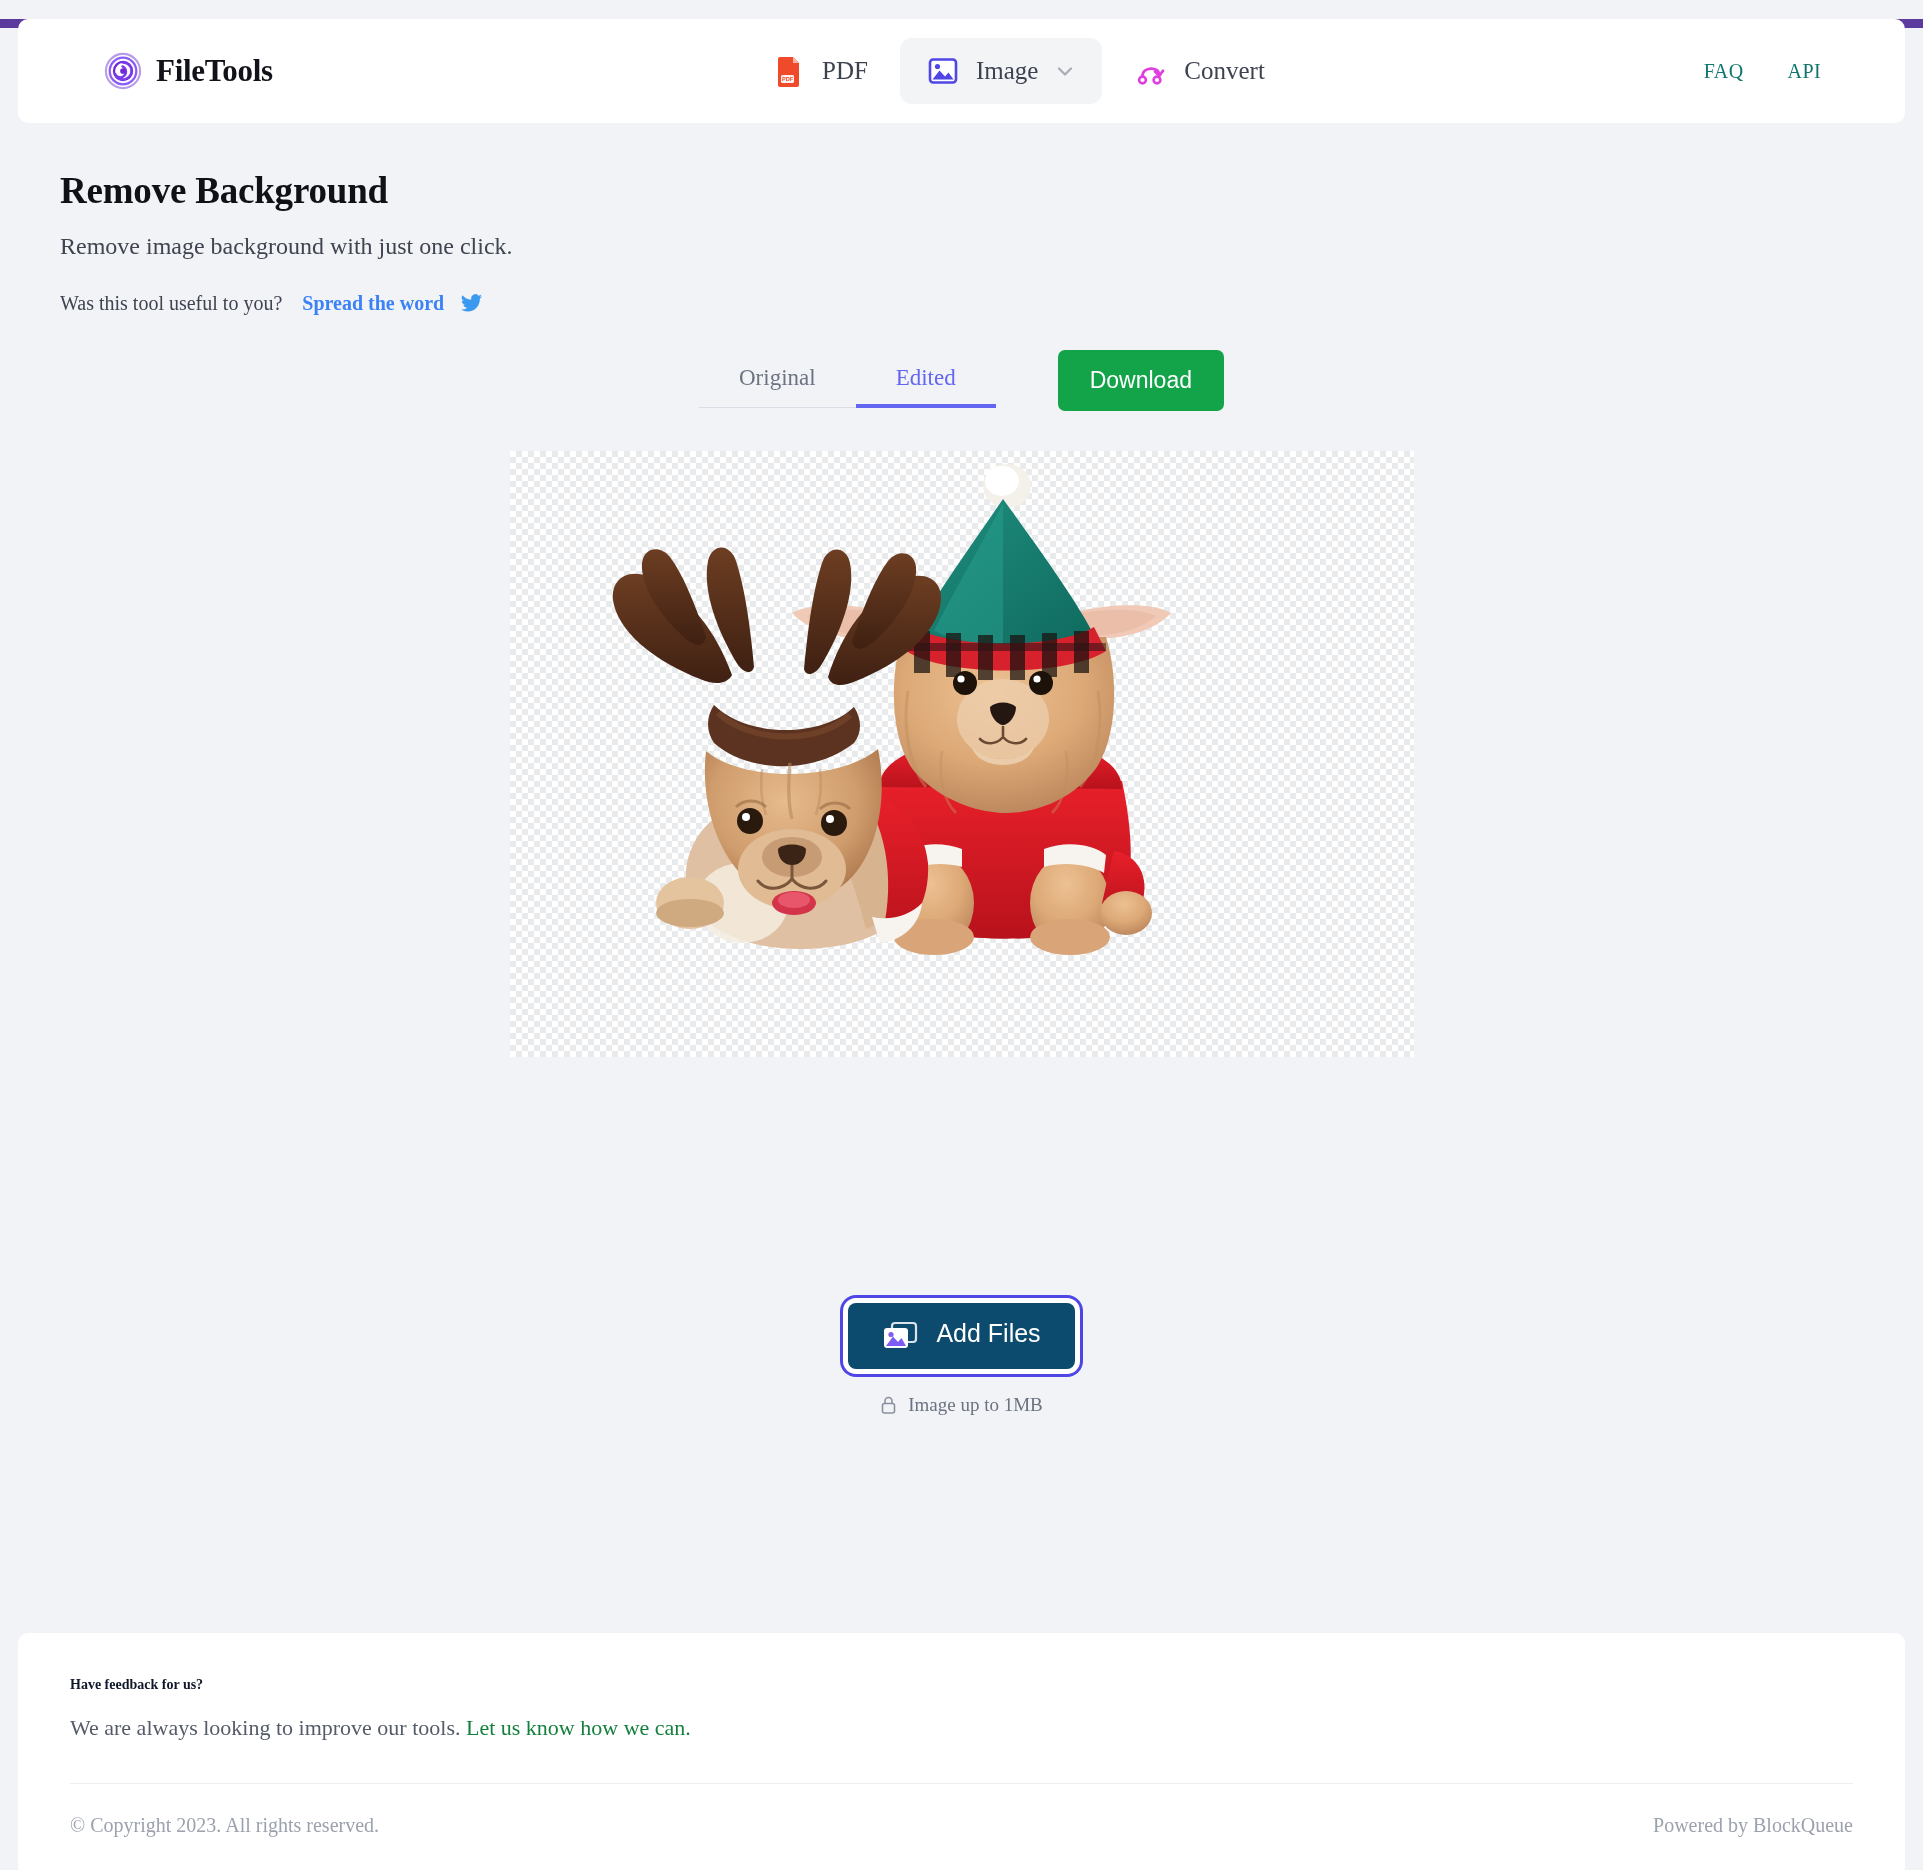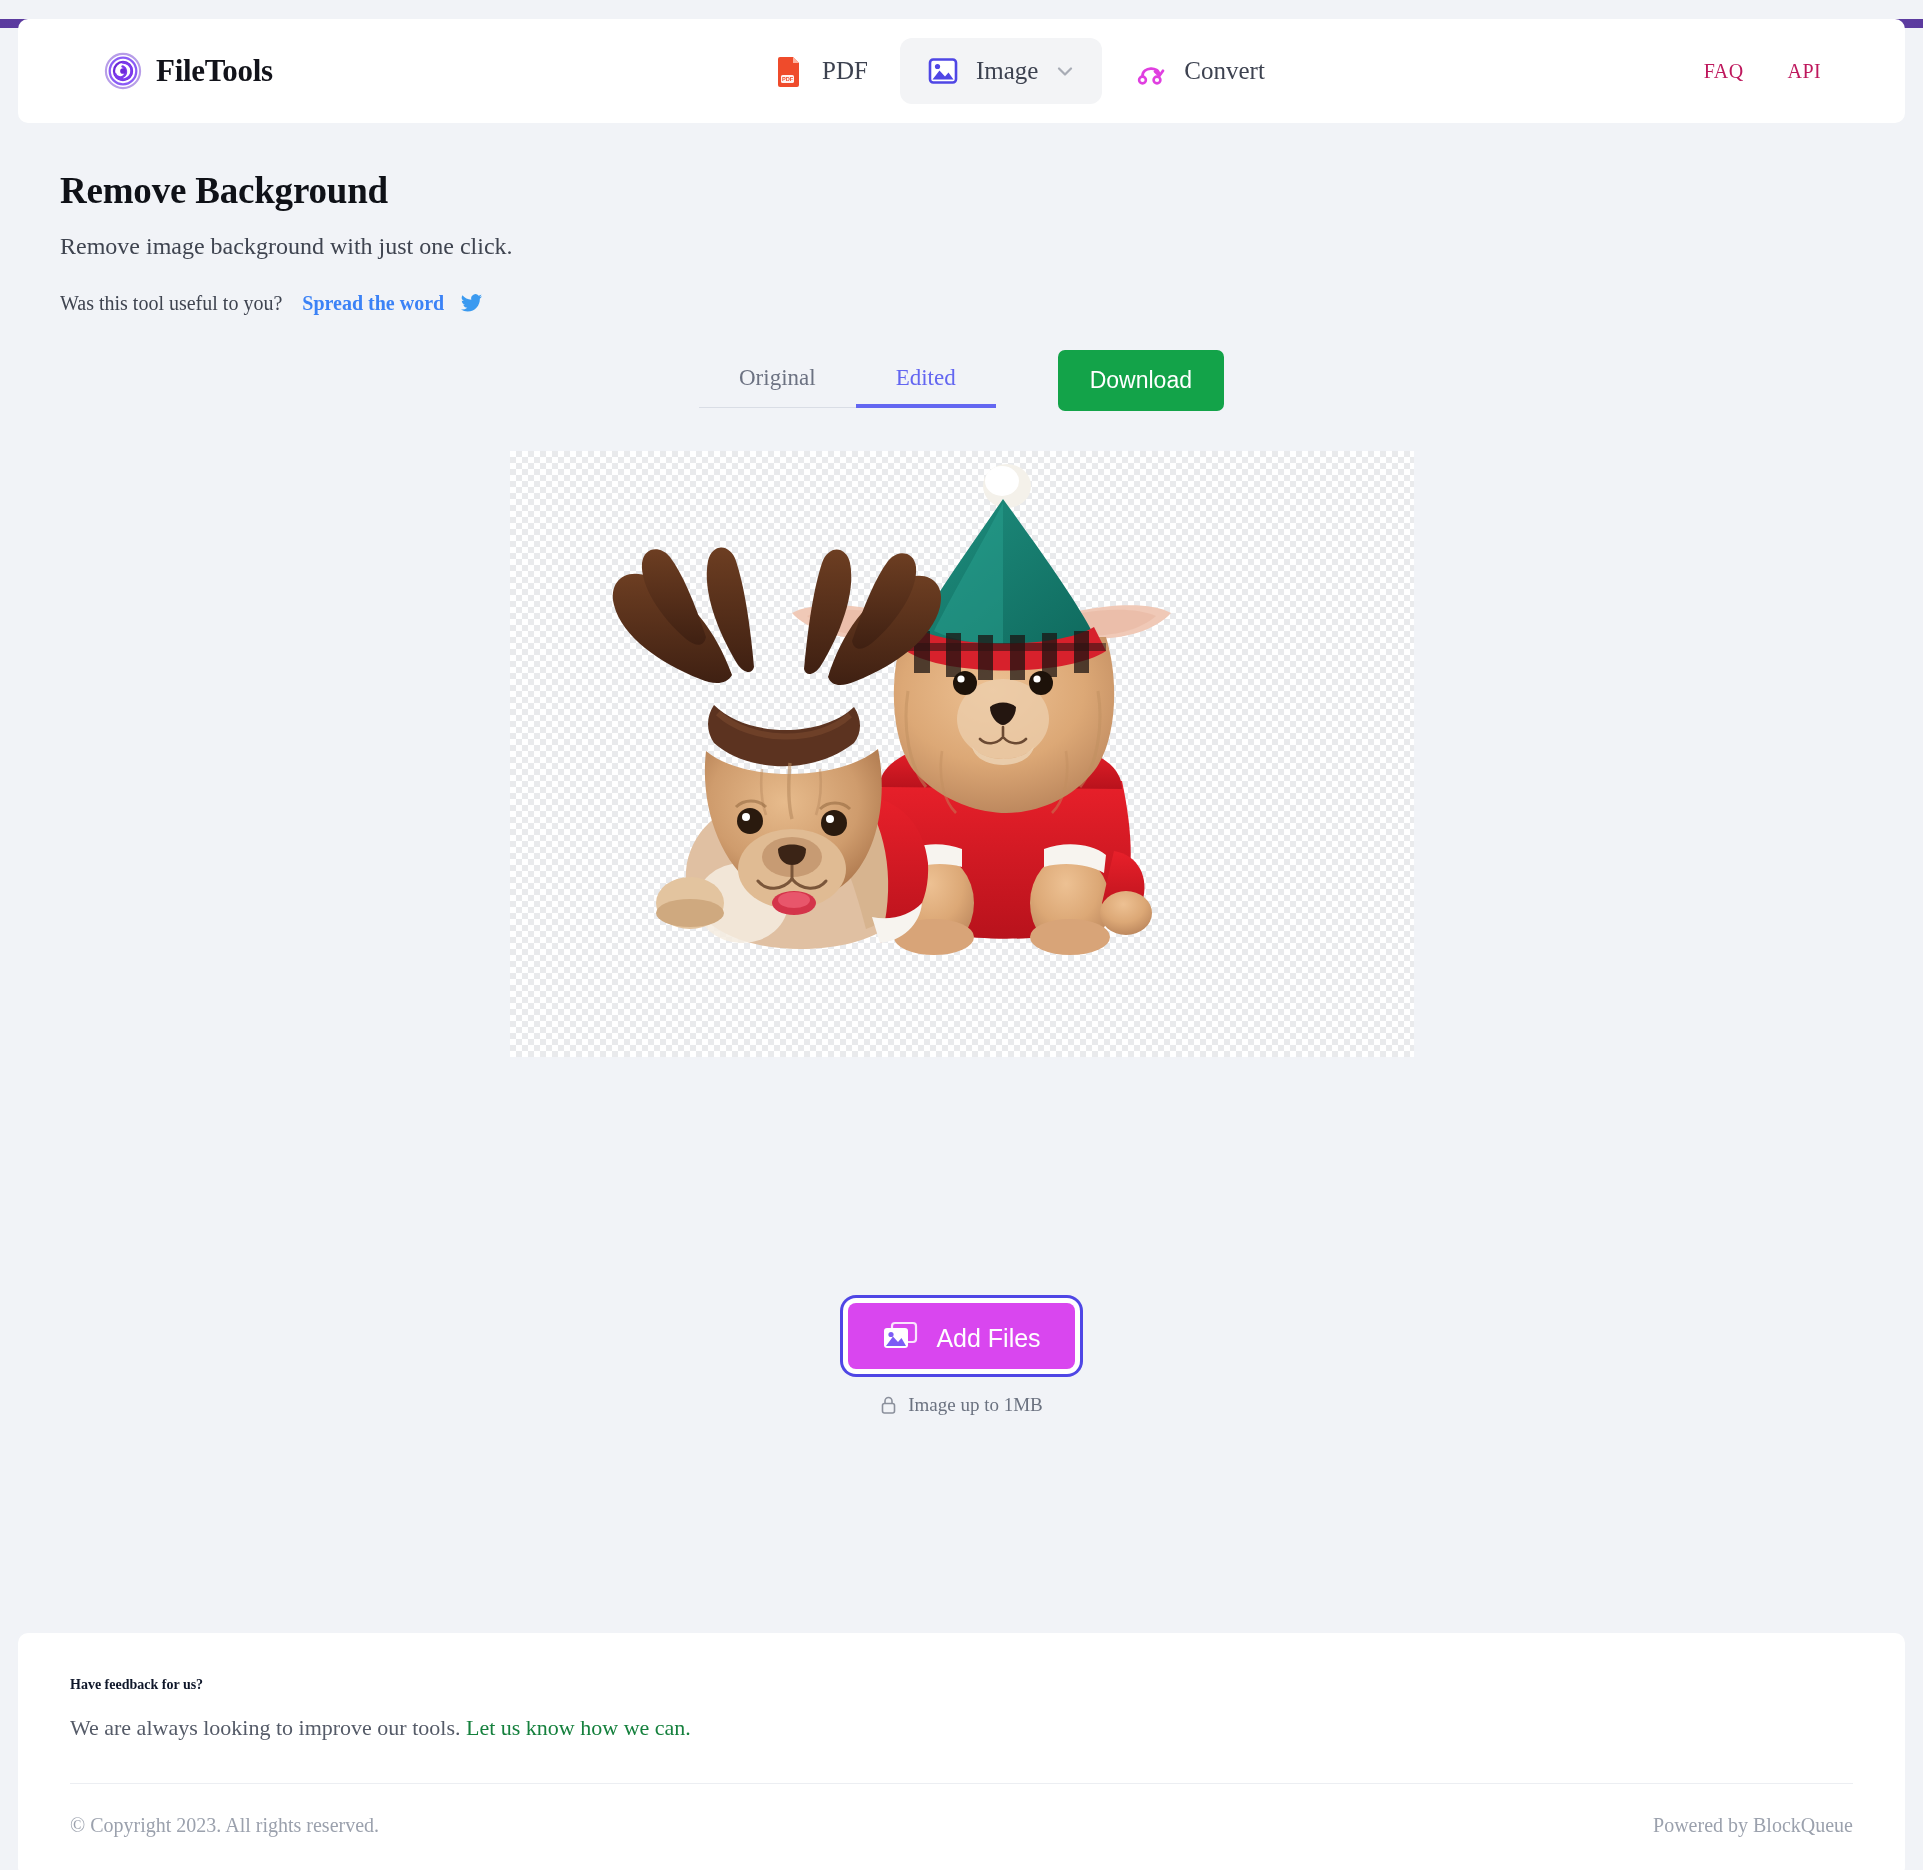"FAQ" .nav-right a { color: #be185d -> #0f766e }
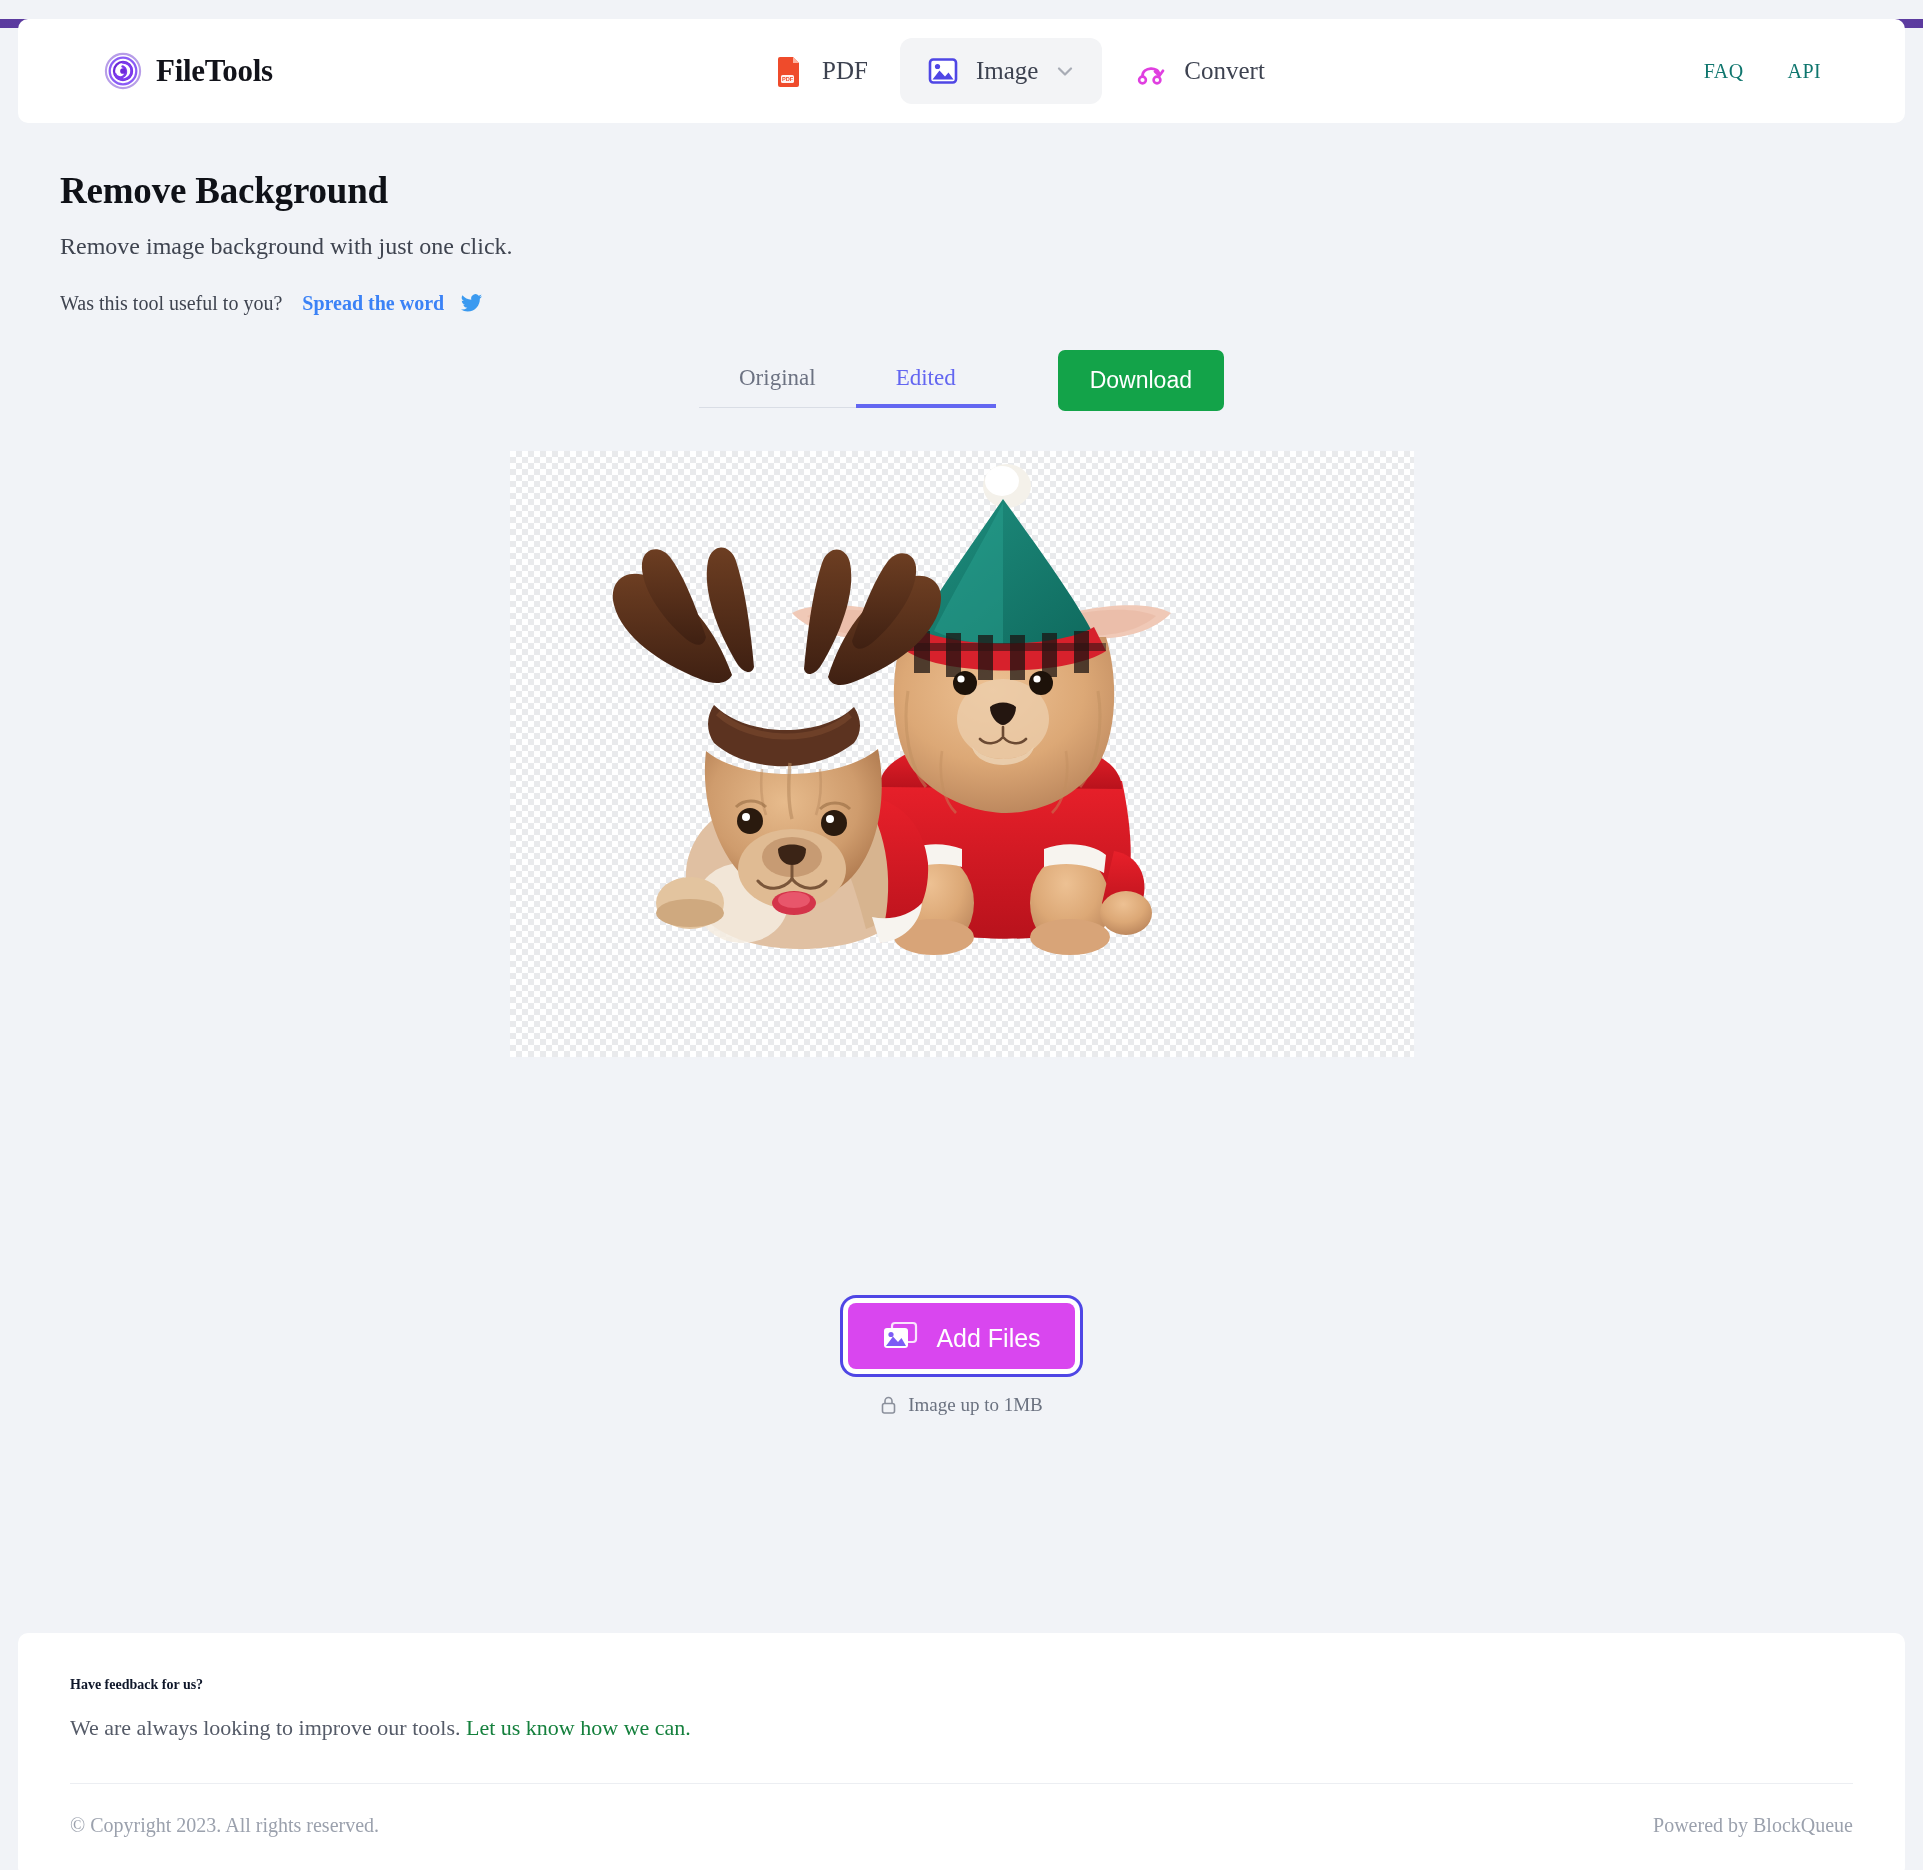"Add Files" .add-btn { align-items: flex-end -> flex-start; background: #d946ef -> #0c4a6e }
